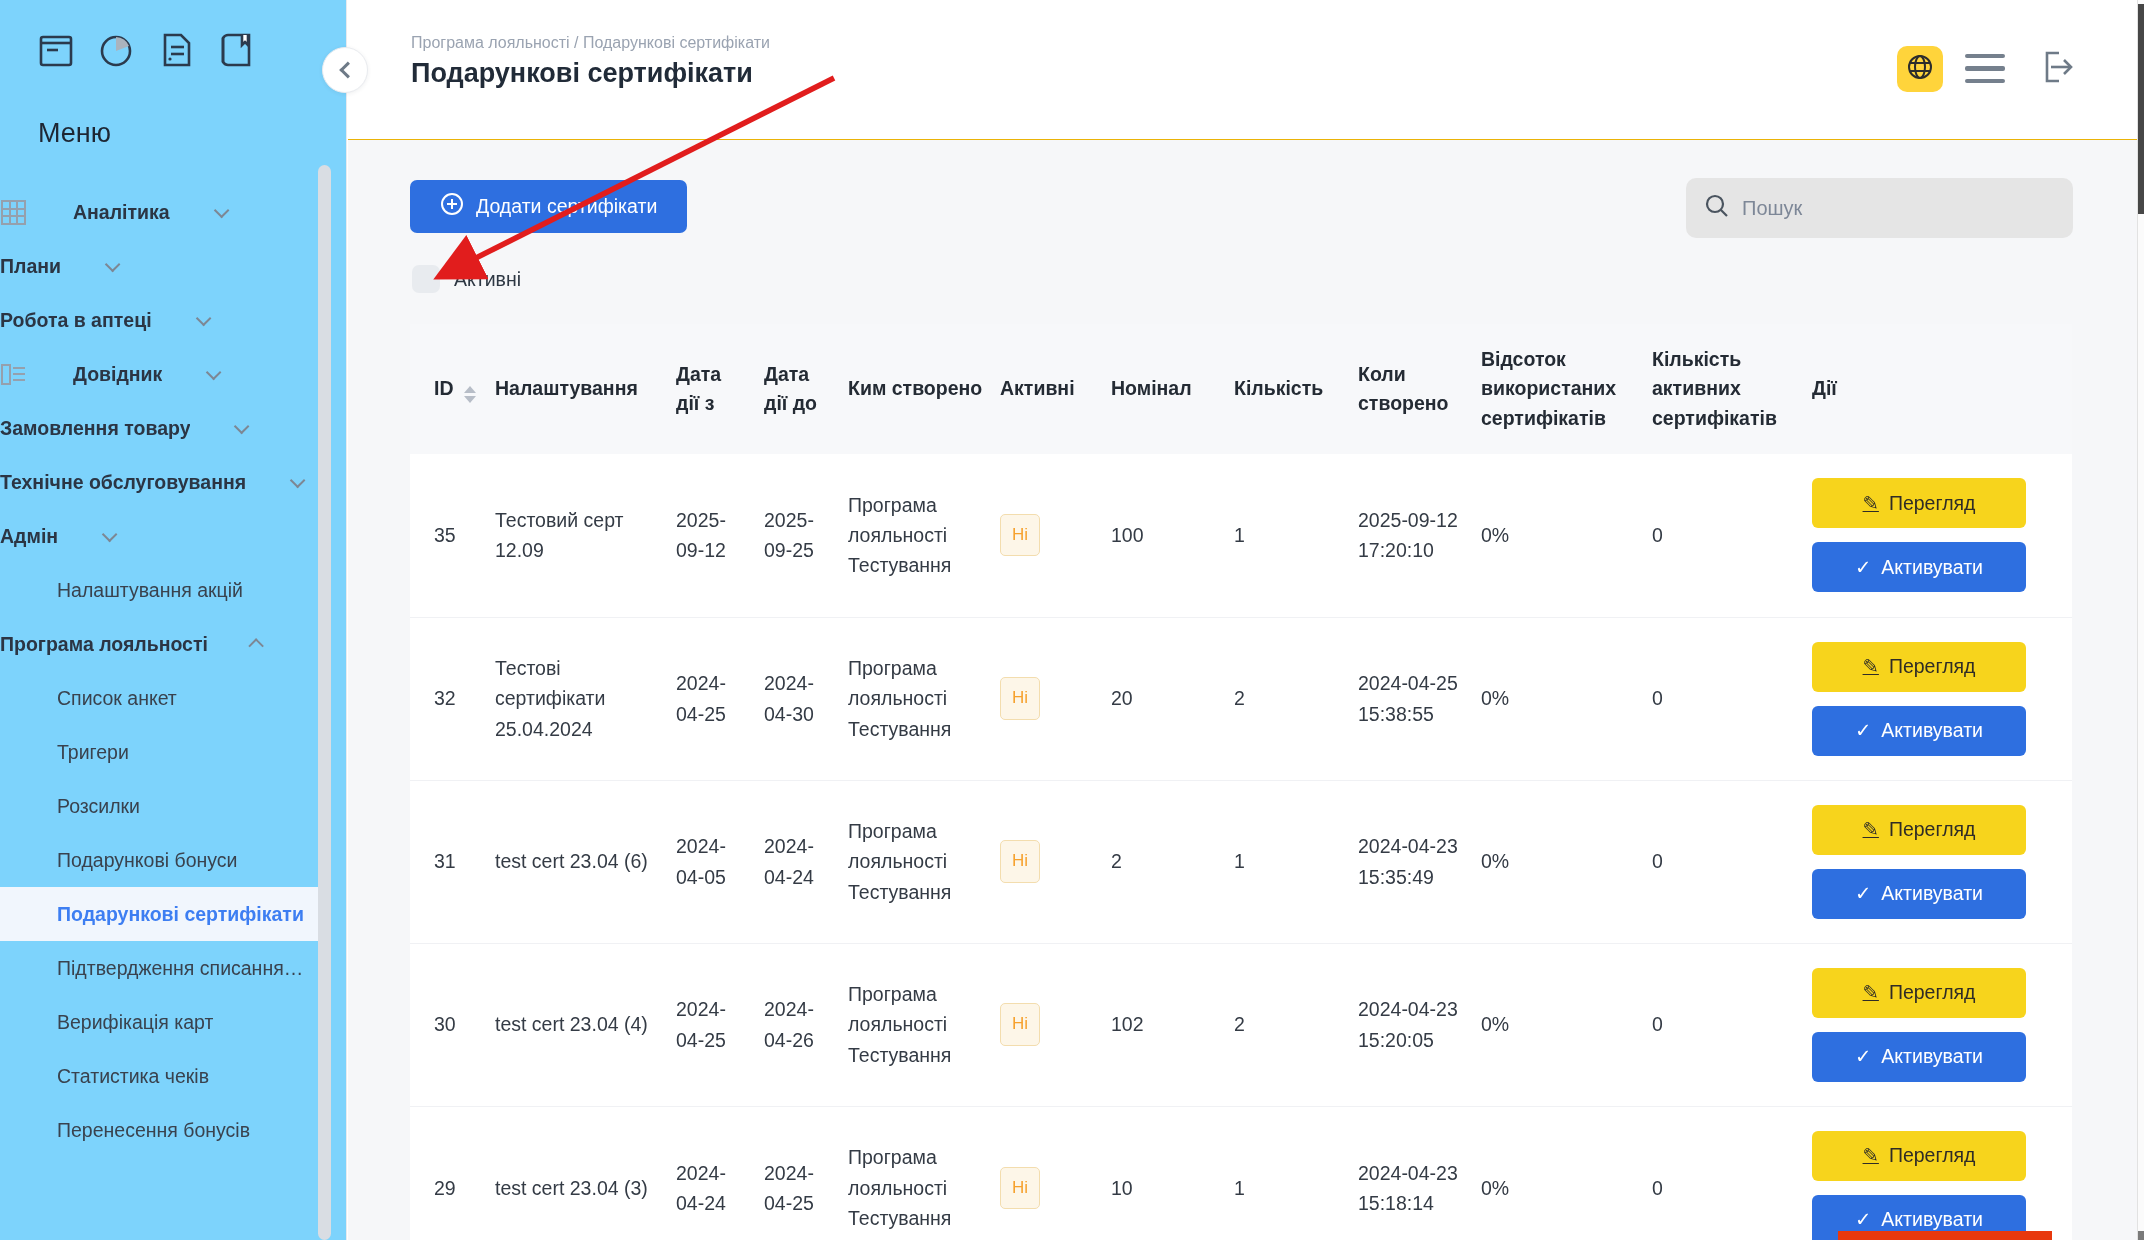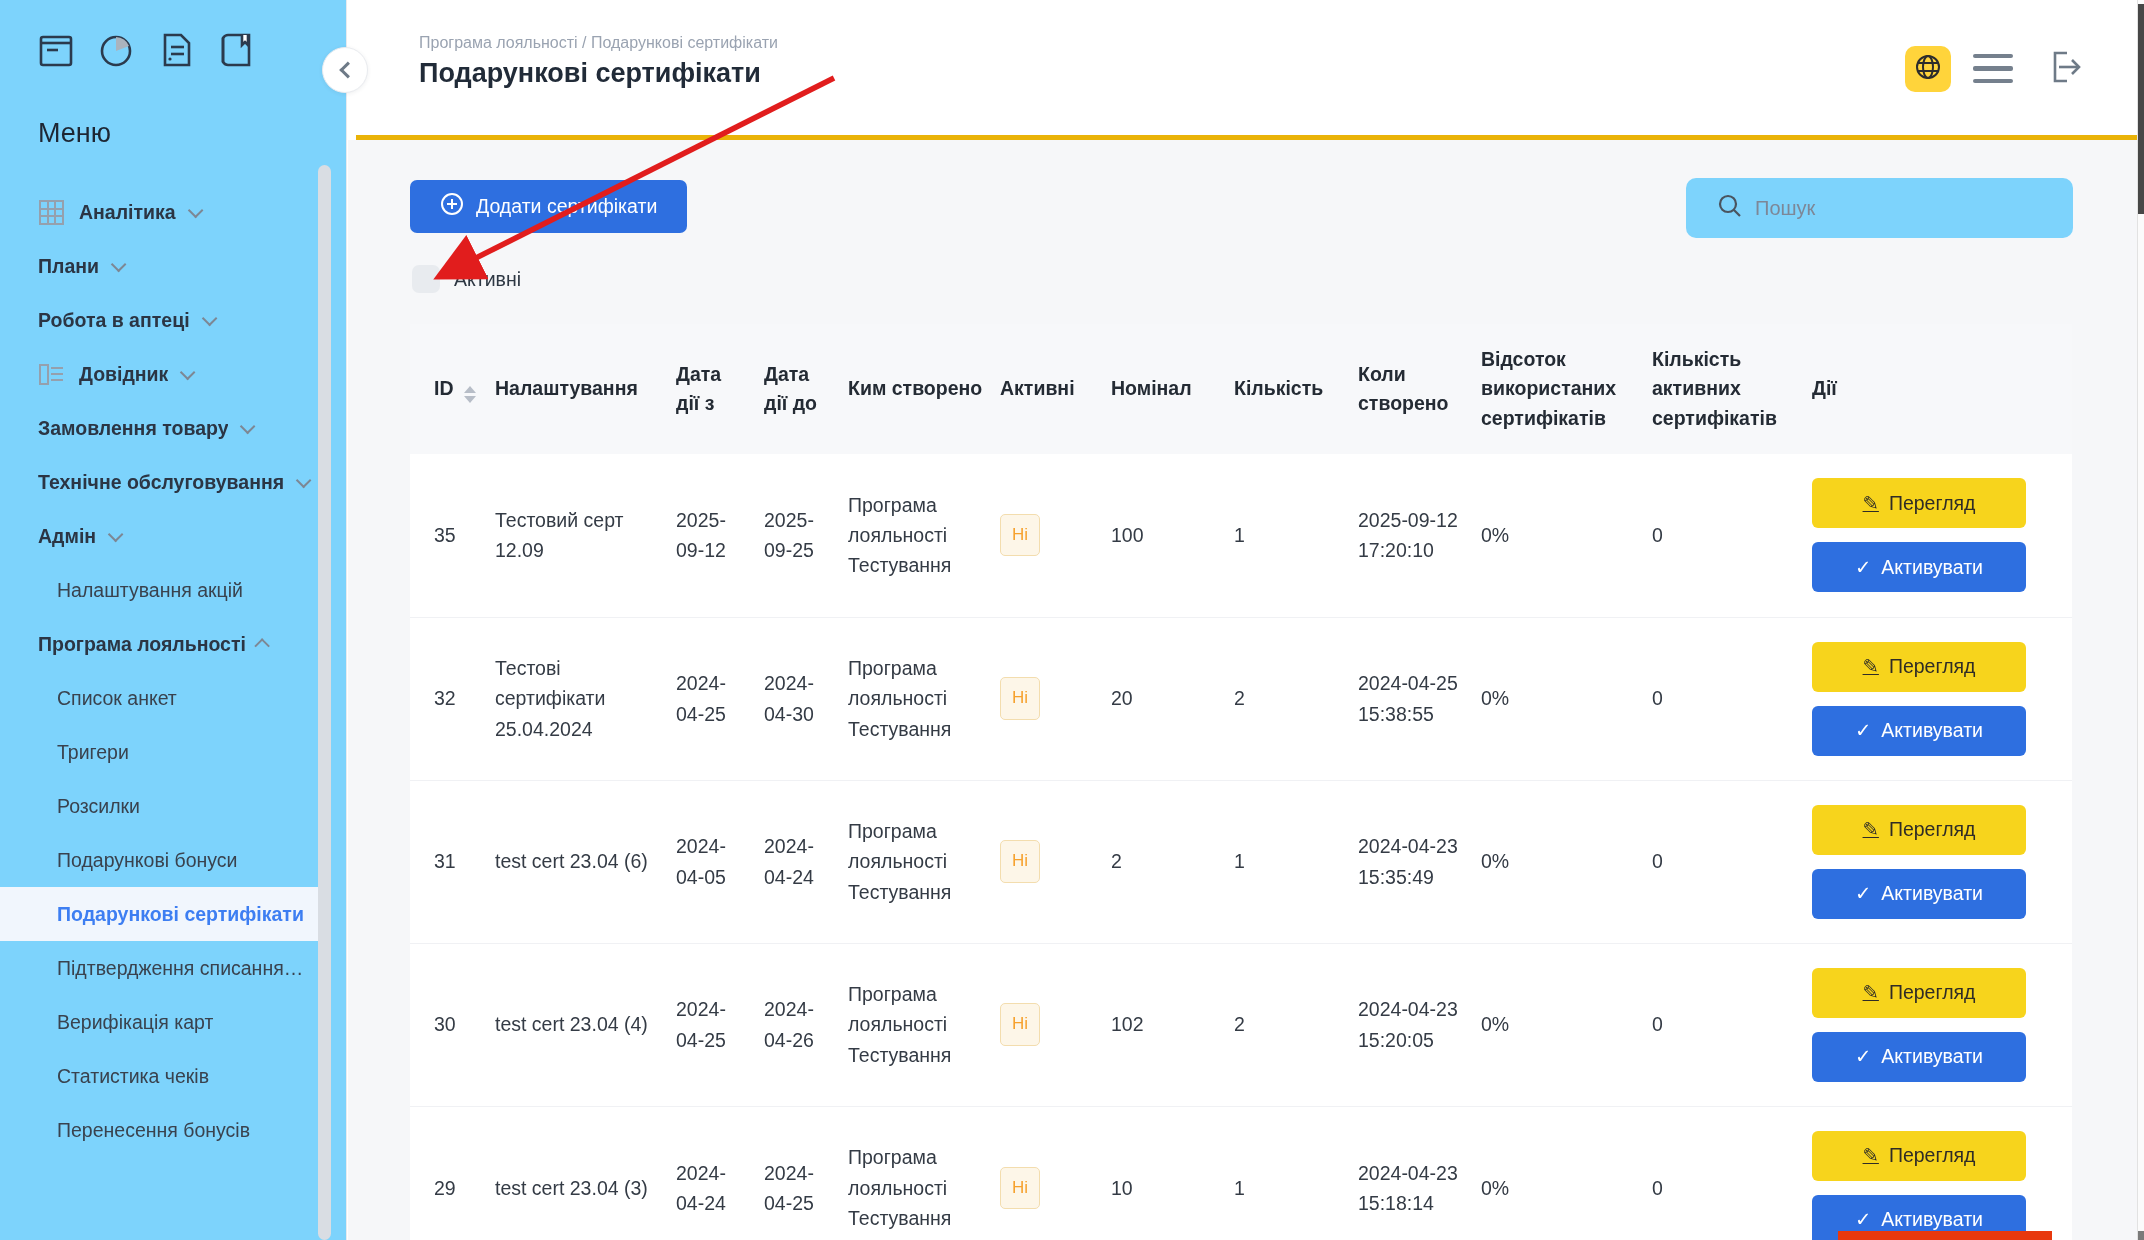"Програма лояльності / Подарункові" .topbar { border-bottom: 5px solid #eab308 -> 1px solid #eab308; left: 356px -> 348px }
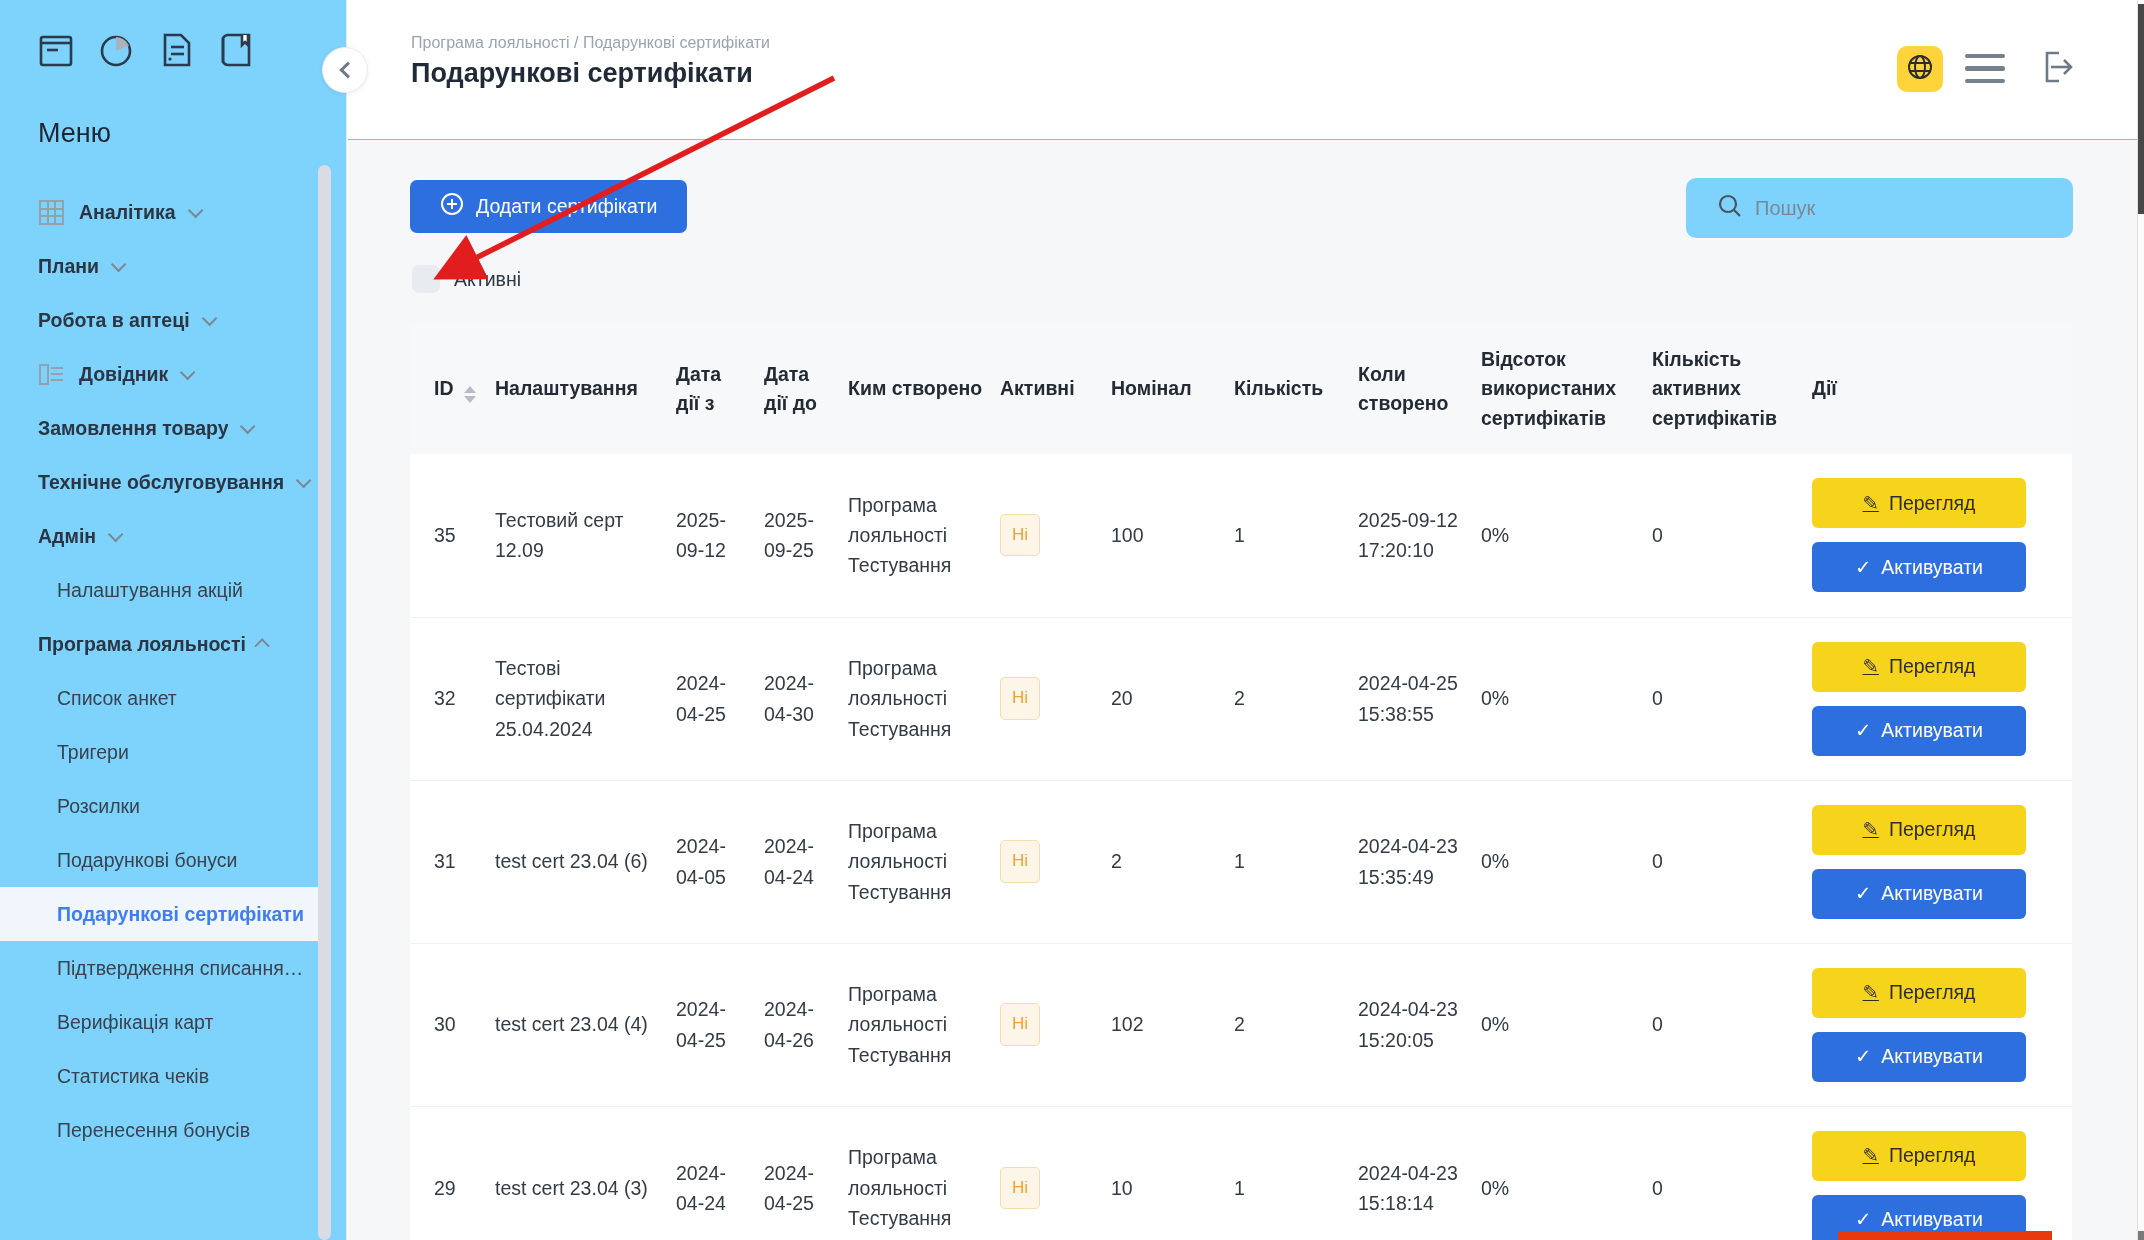"Аналітика" .nav-item.top { gap: none -> 32px; padding-left: 38px -> none }
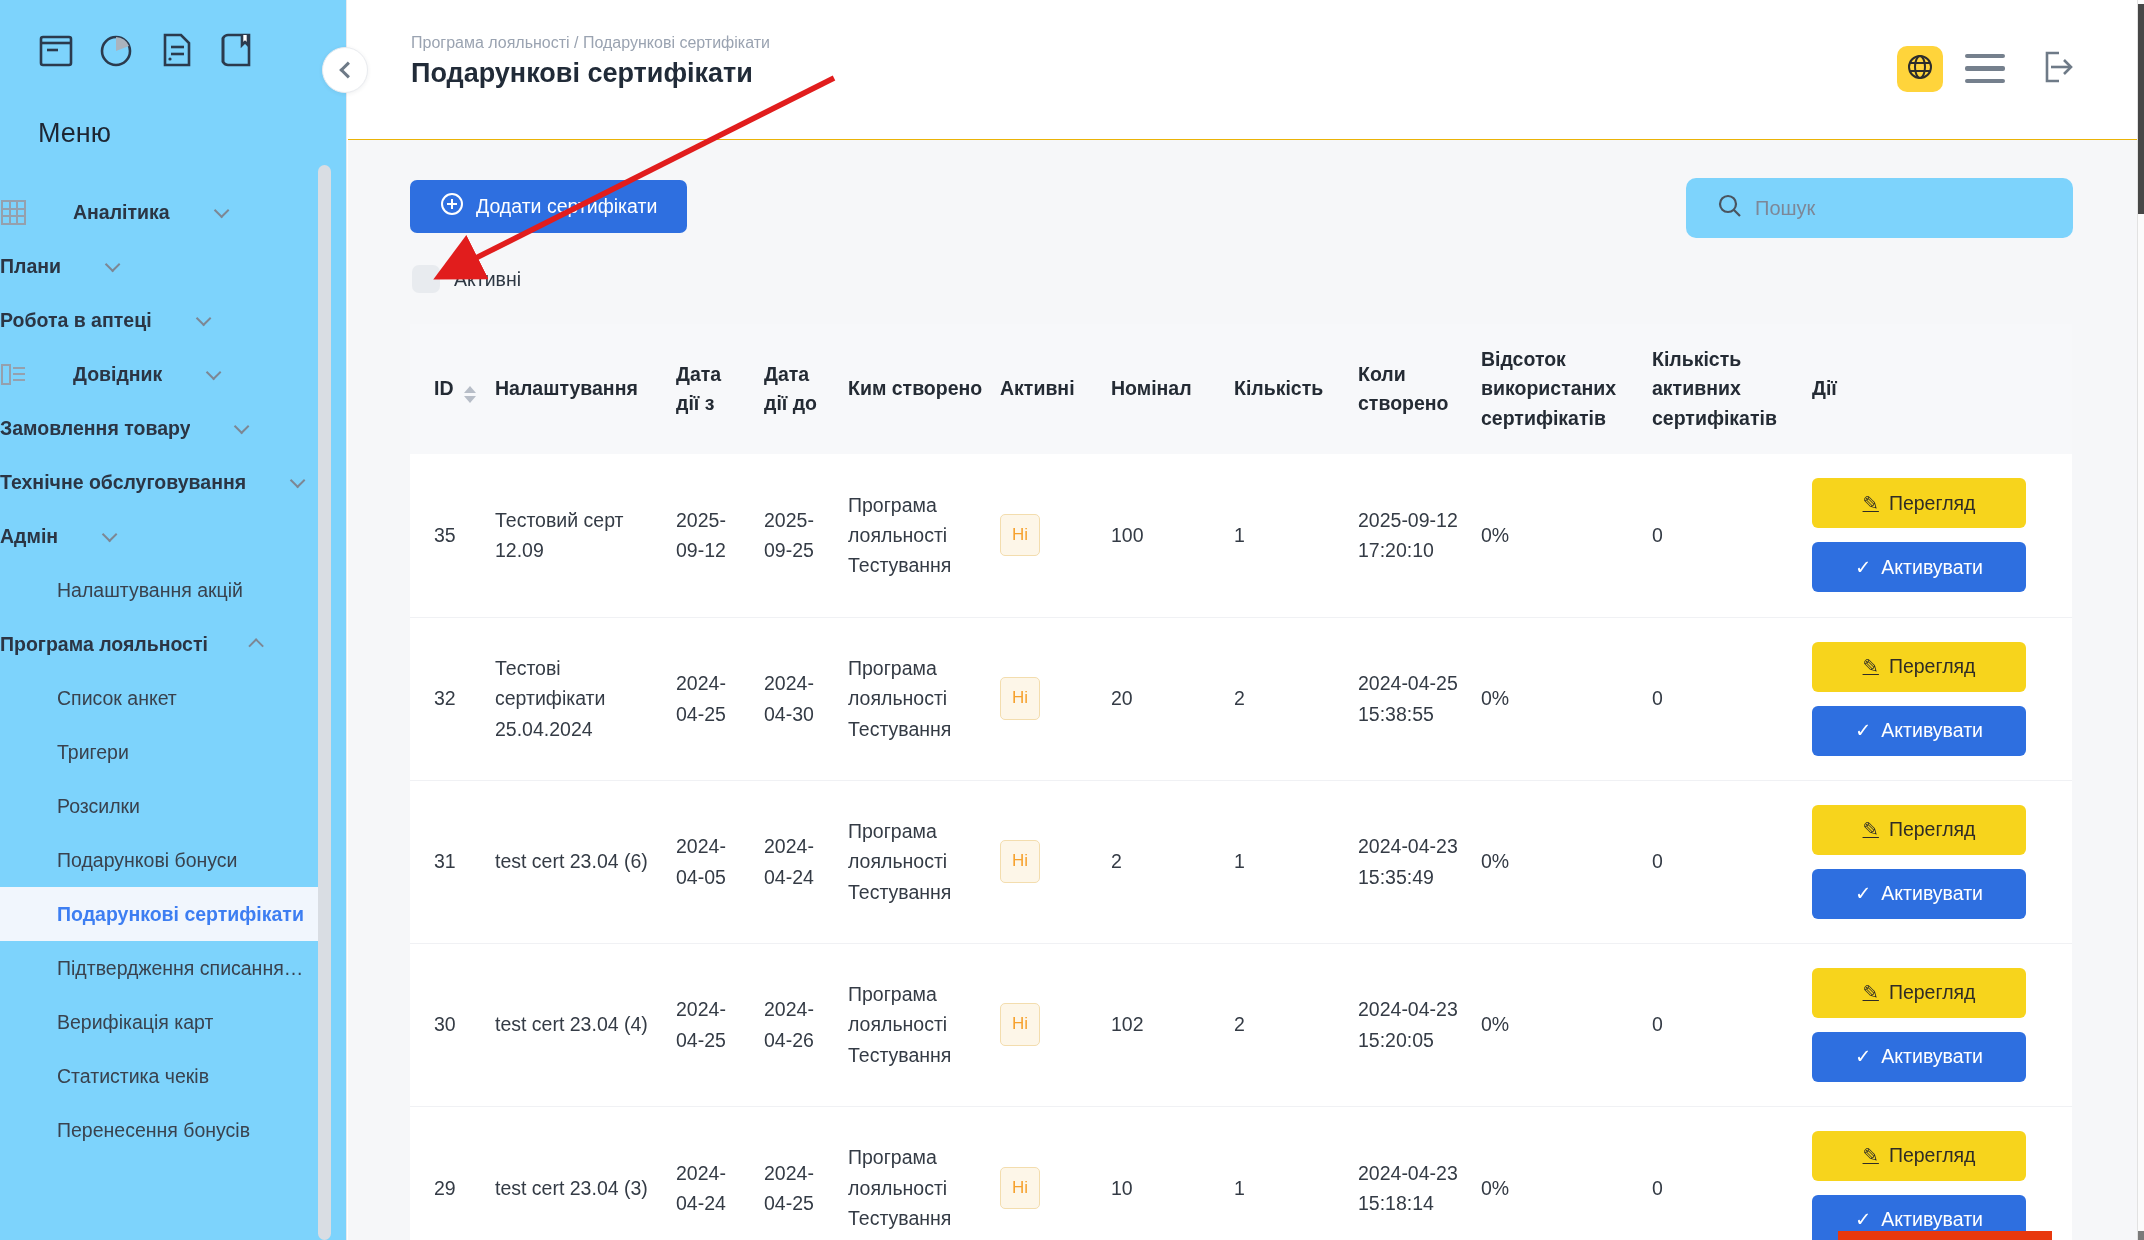"Пошук" .search-box { background: #7dd3fc -> #e5e5e5; justify-content: flex-end -> none }
